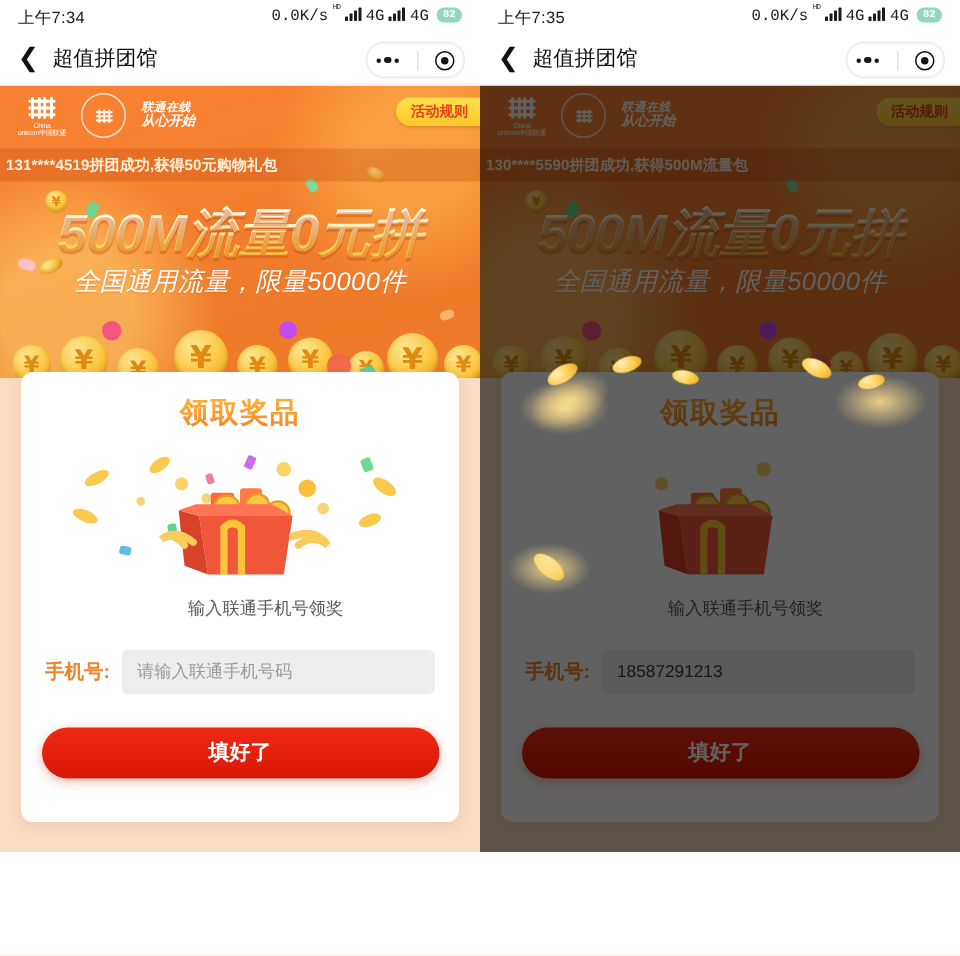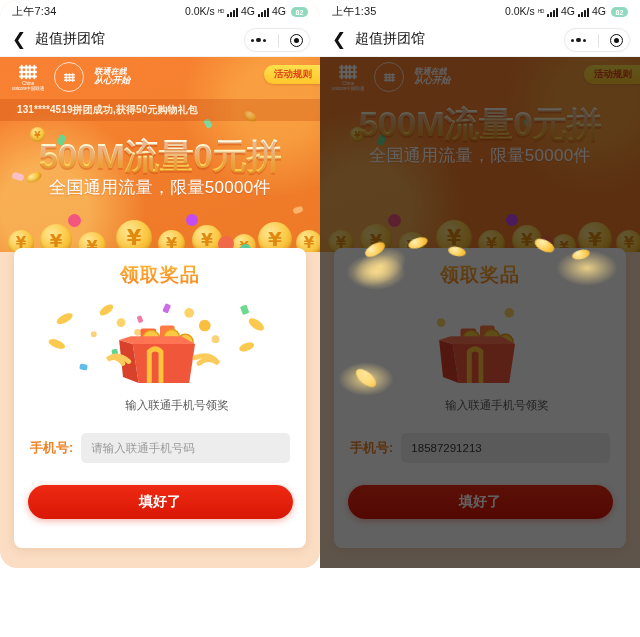"上午7:34" #panel-left { border-radius: 17px -> none }
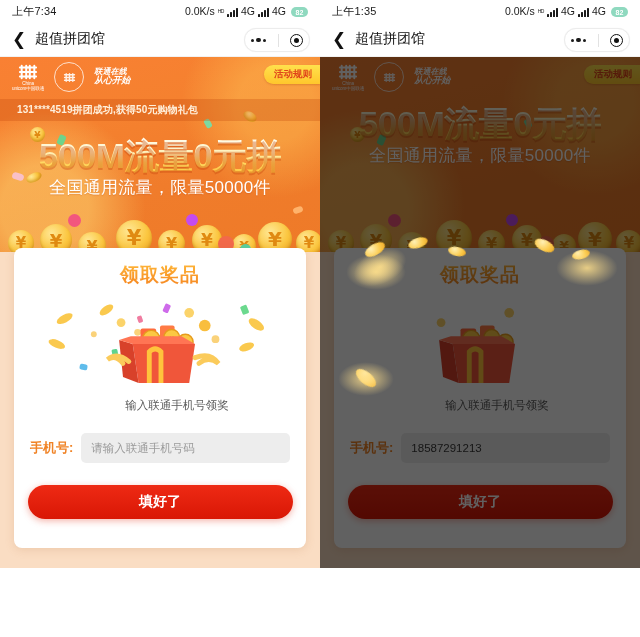"0.0K/s" .sb-right { align-items: flex-end -> flex-start; font-family: none -> Liberation Mono, monospace }
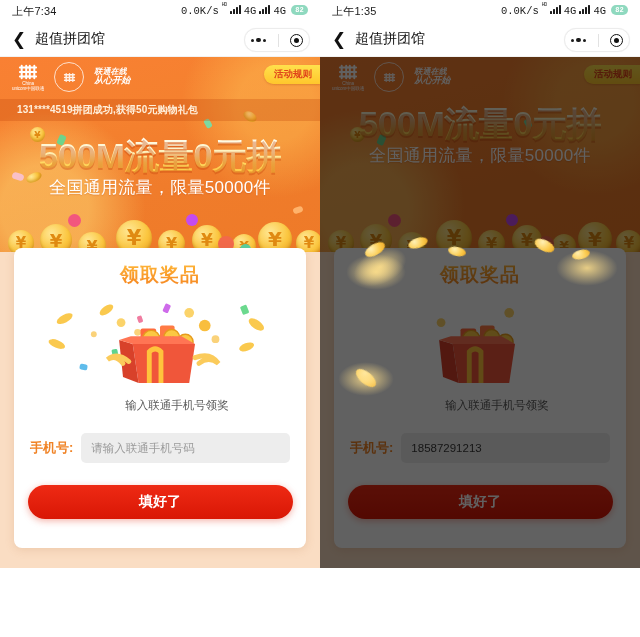"上午1:35" div.sb-time { text: 1:35 -> 7:35 }
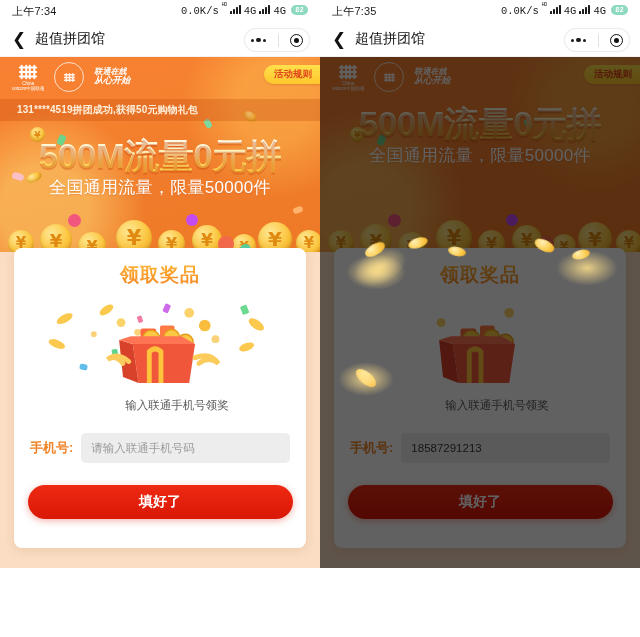"131****4519拼团成功,获得50元购物礼包" .marquee { padding-left: 17px -> 4px }
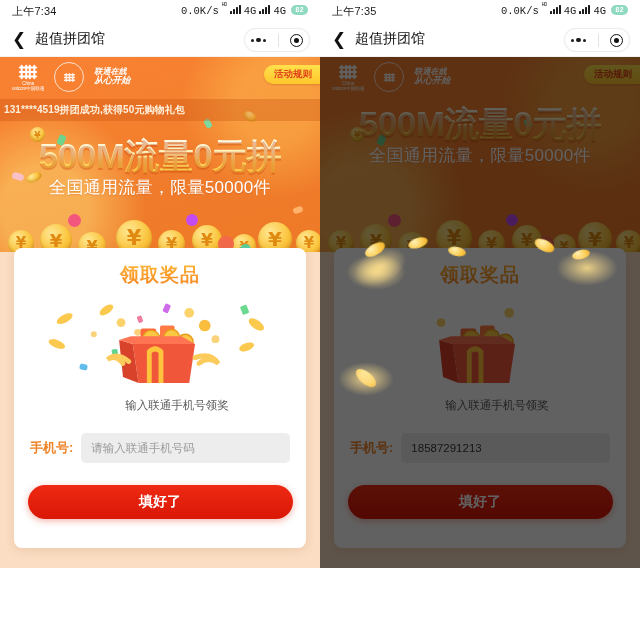"130****5590拼团成功,获得500M流量包" div.marquee { html: none -> <div> <span>130****5590拼团成功,获得500M流量包</span> </div> }
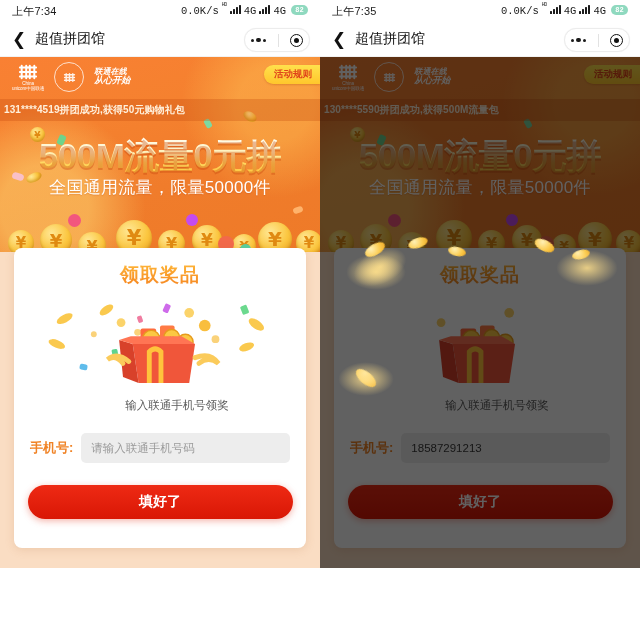"500M流量0元拼" .ban-head { font-style: none -> italic }
